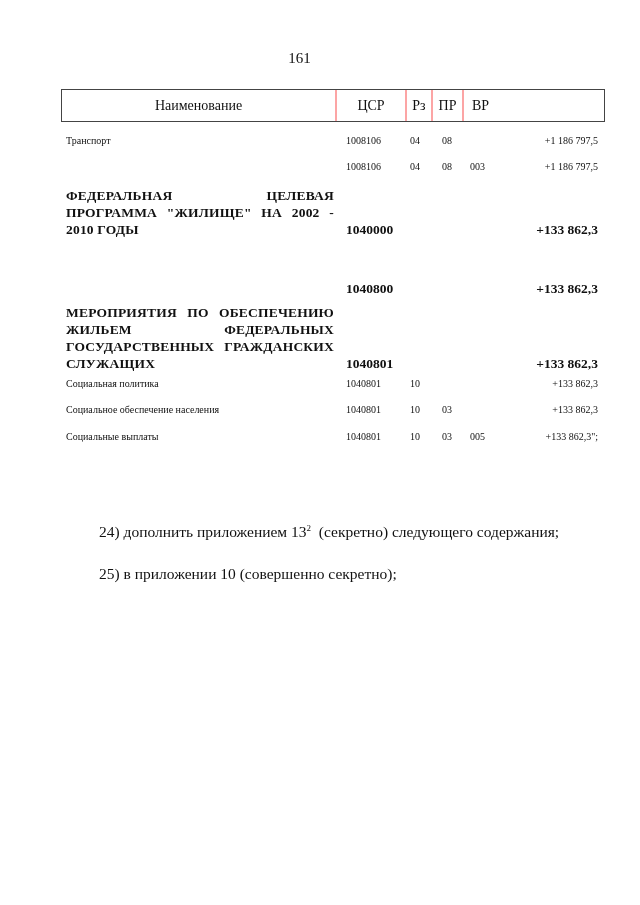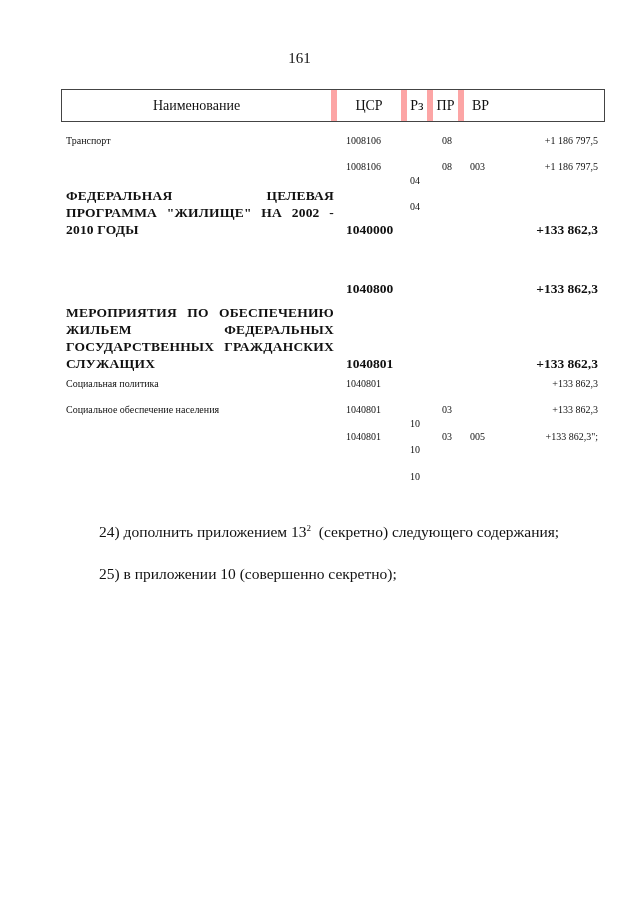"Наименование" .header-table .hcell { border-right: 6px solid #fca5a5 -> 2px solid #fca5a5 }
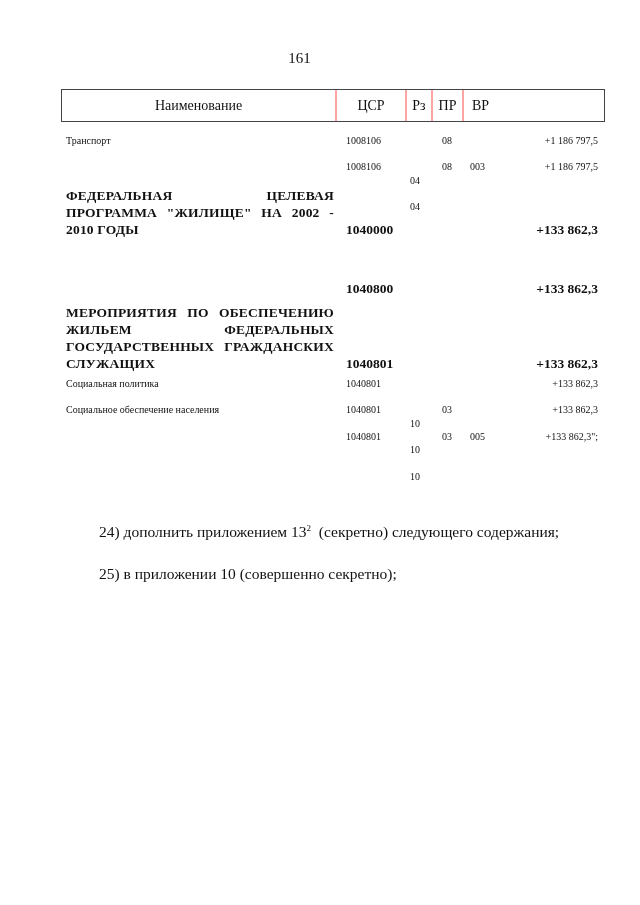"04" .row .rz { margin-top: 40px -> none }
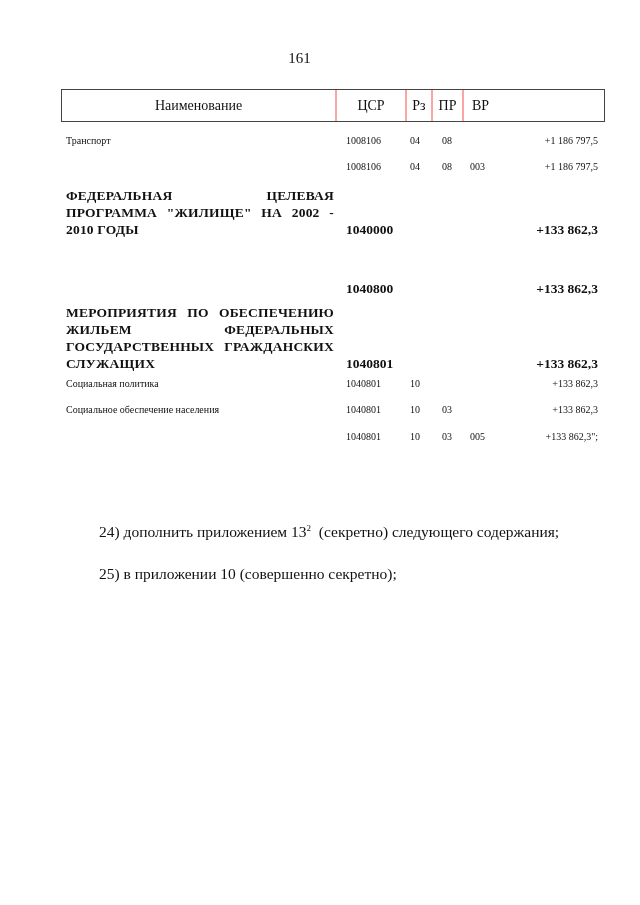"Социальные выплаты" span.name { html: none -> <span>Социальные выплаты</span> }
